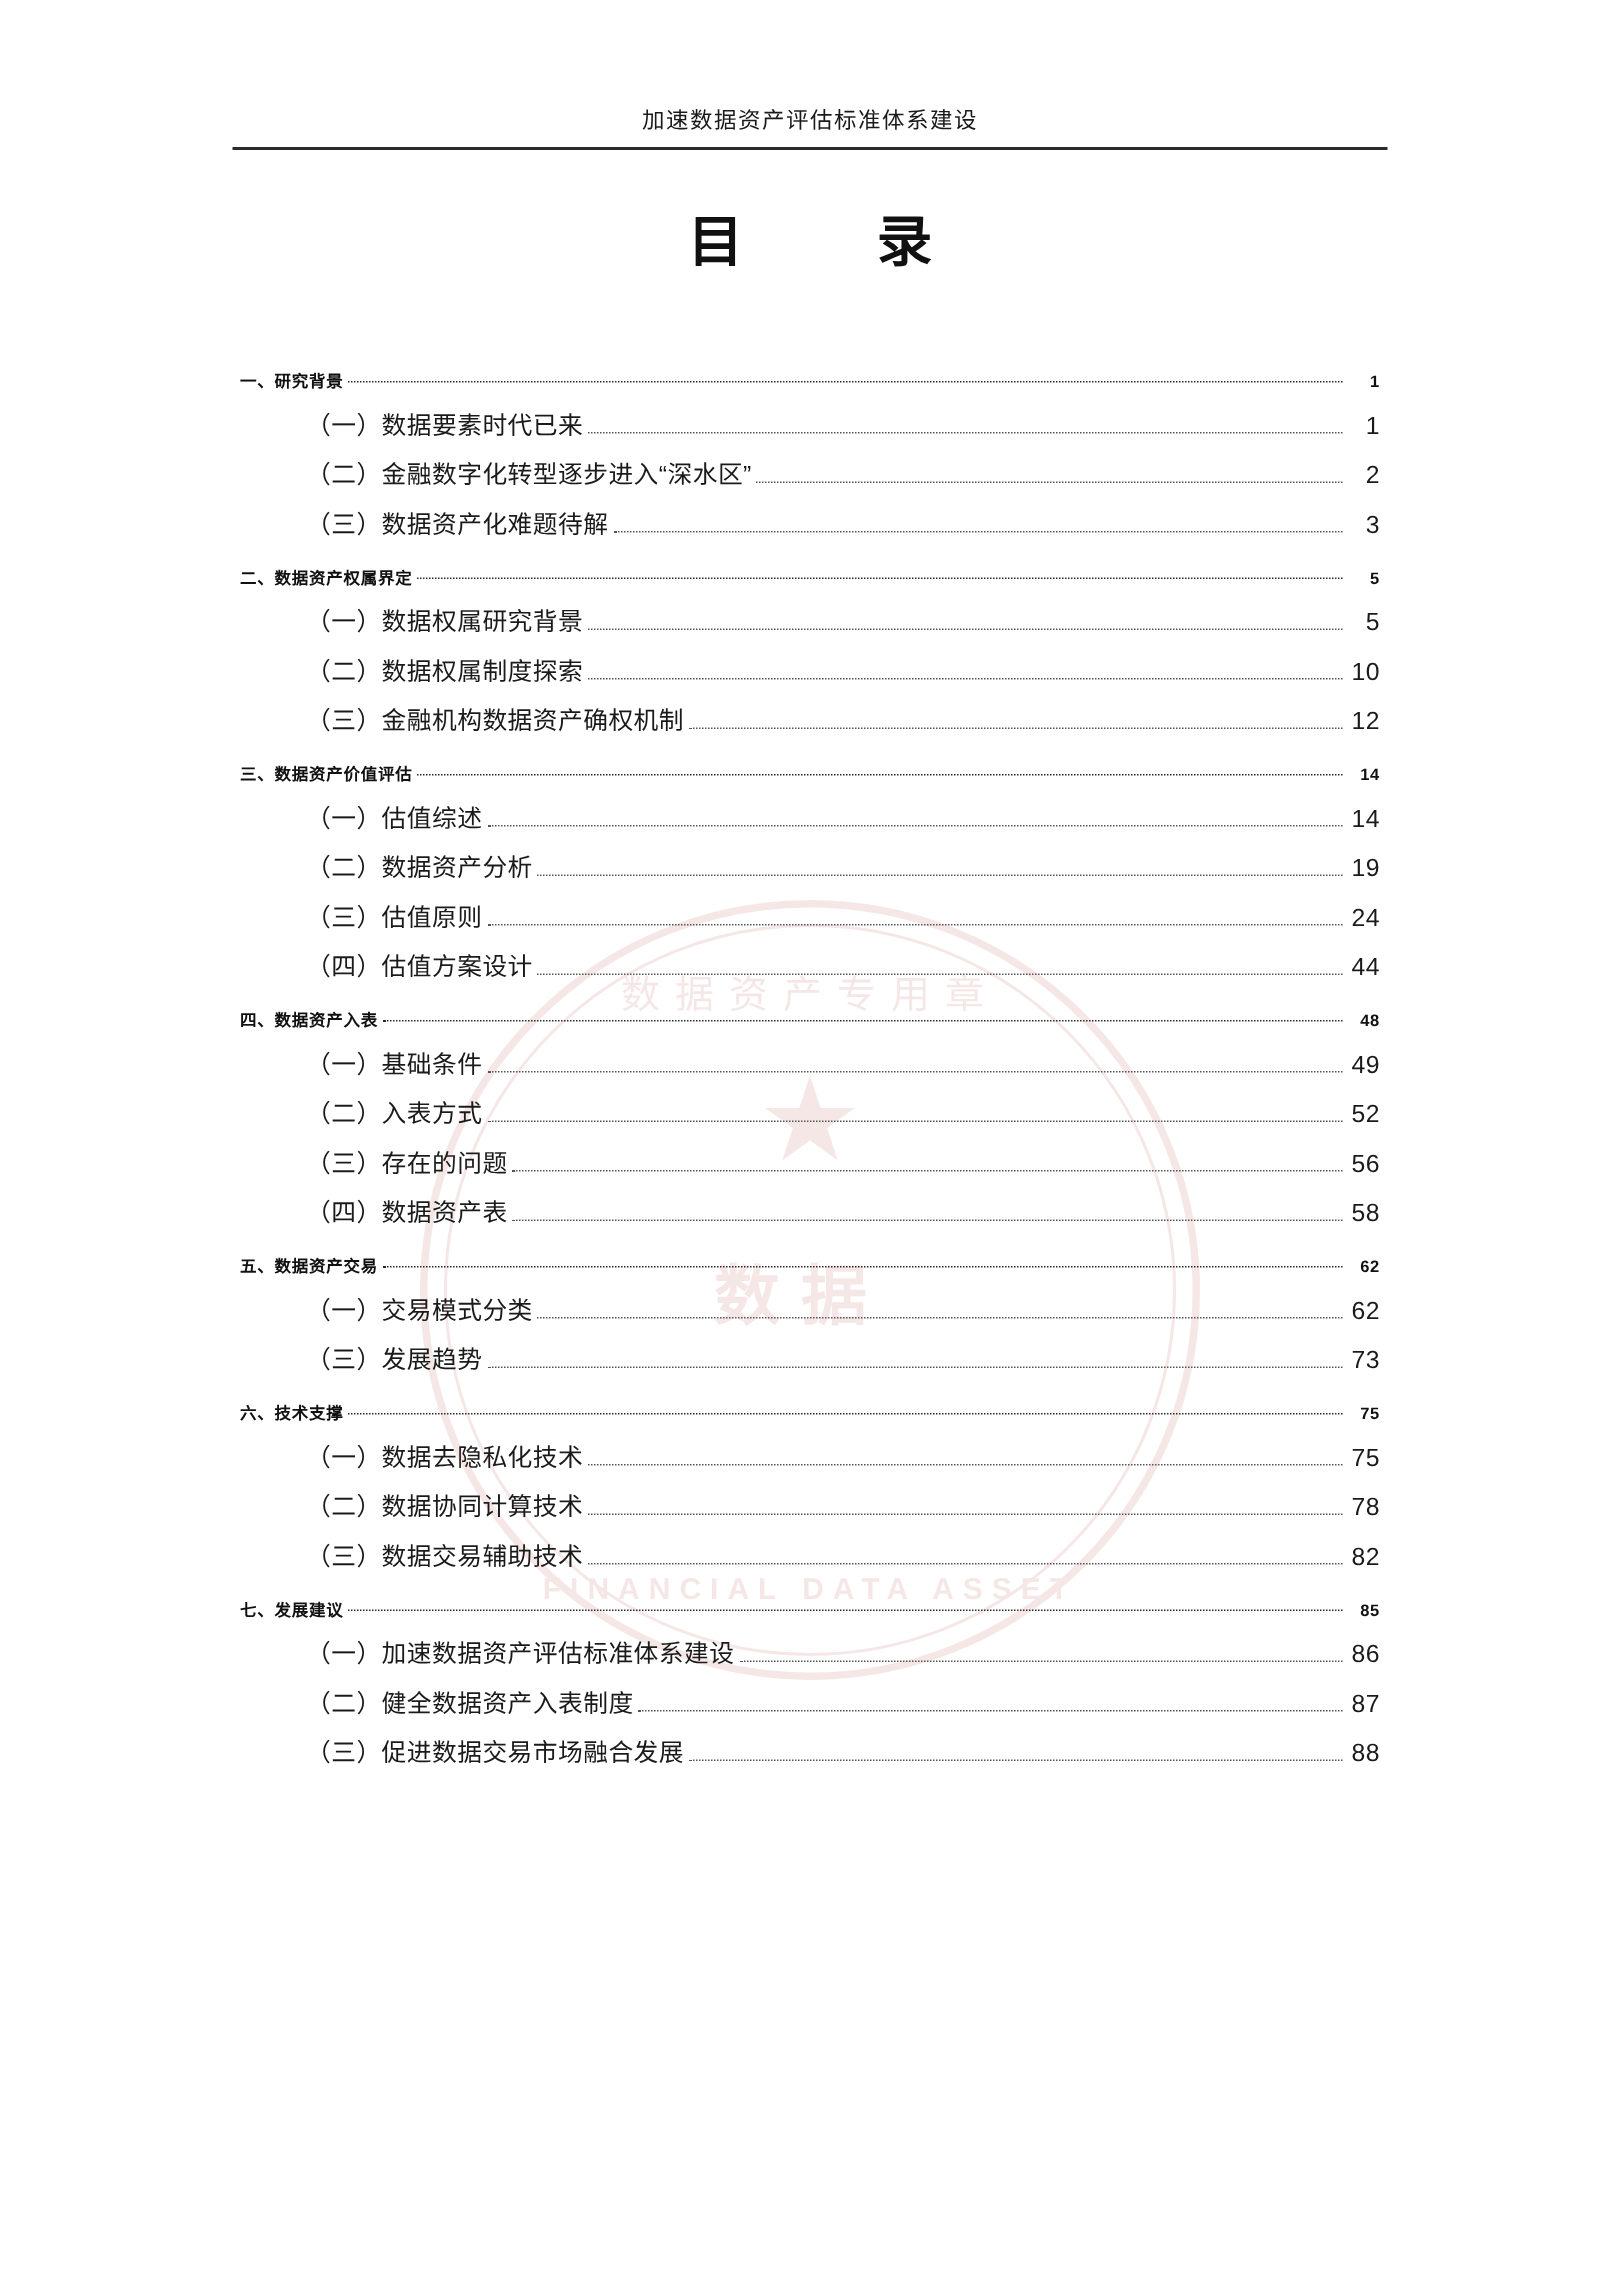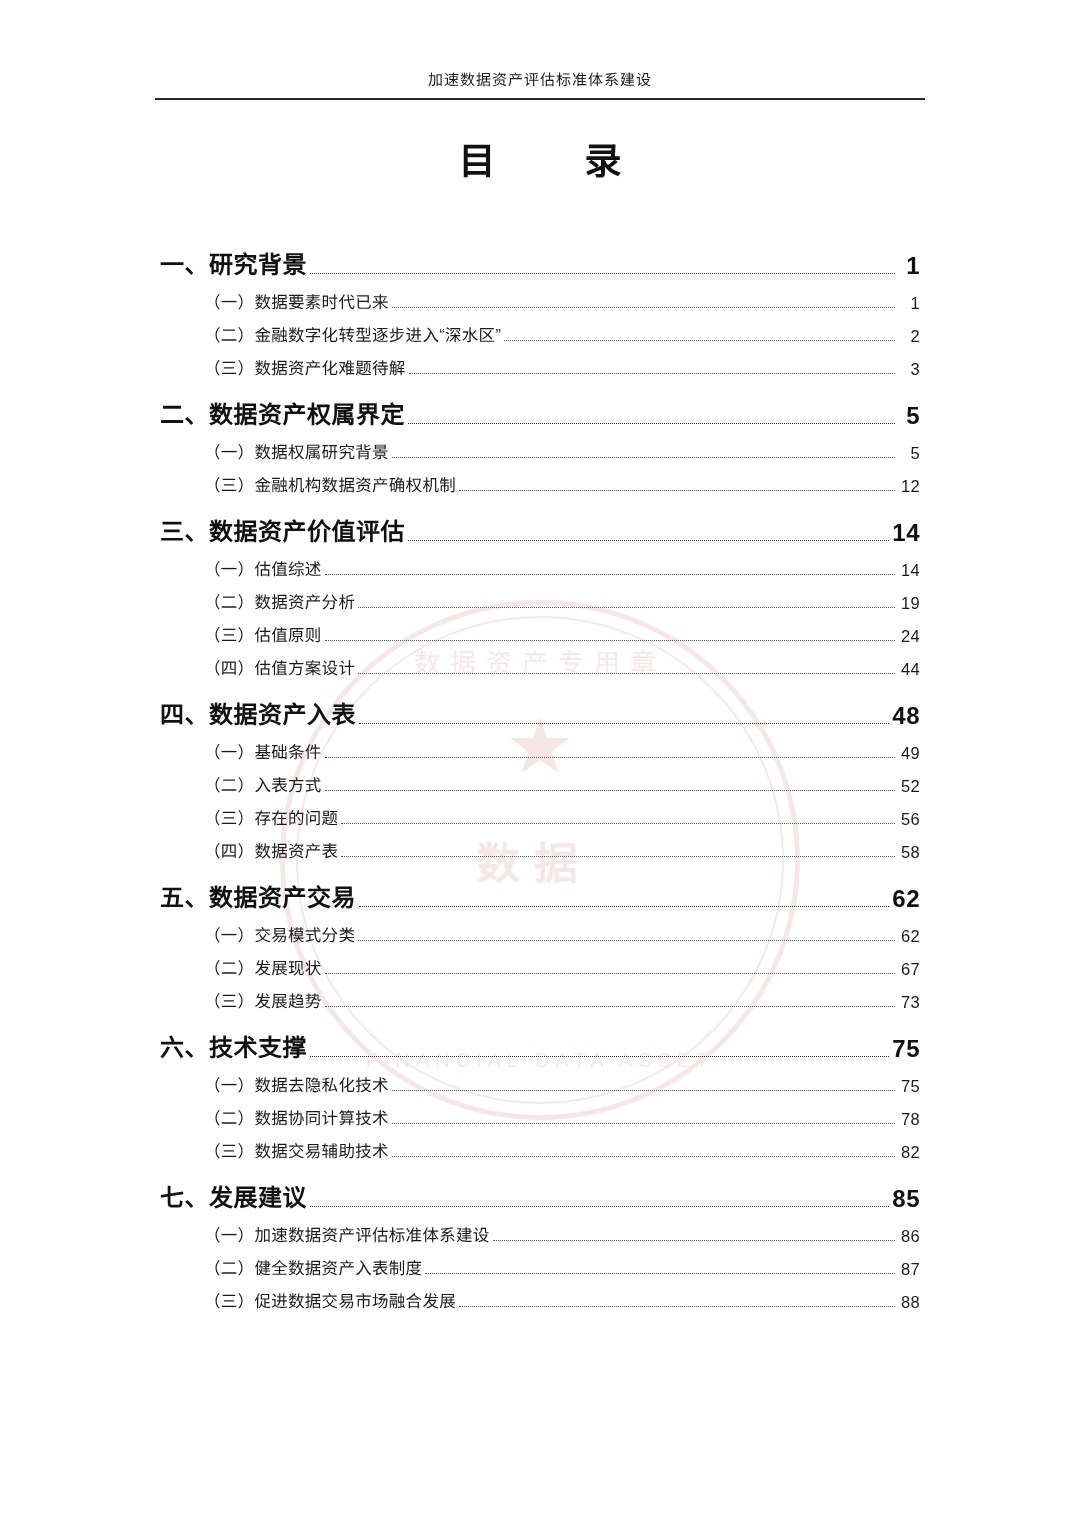"一、研究背景" .level1 { font-size: 24px -> 11px }
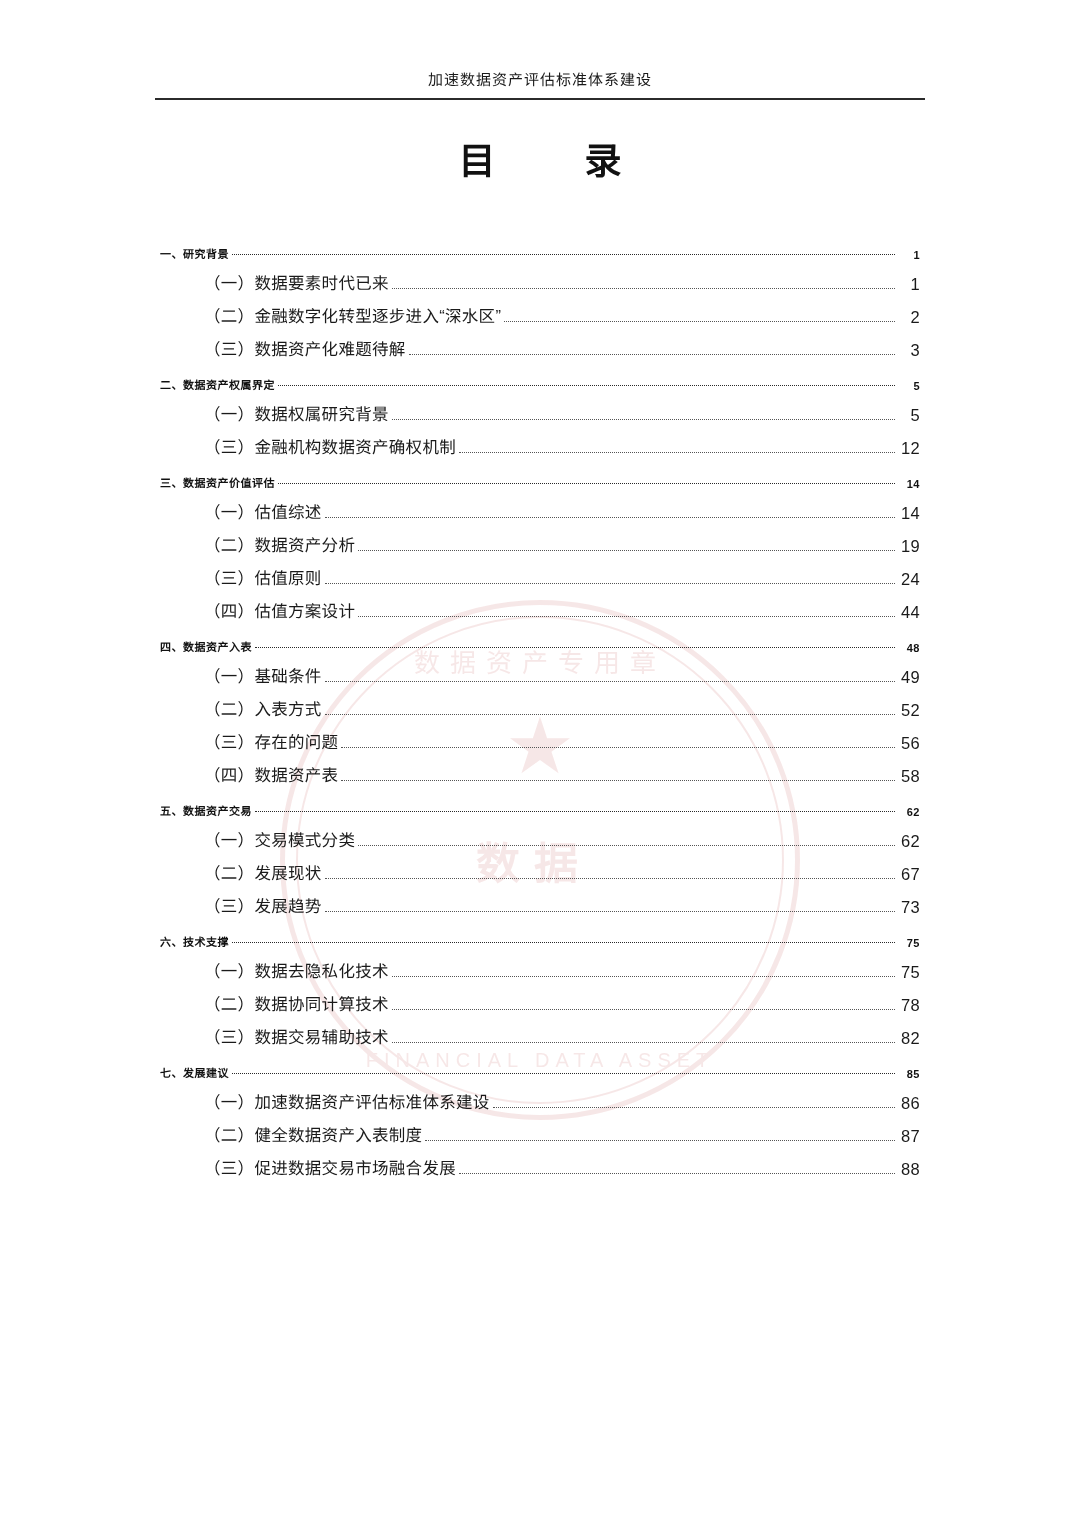"（二）数据权属制度探索" div.toc-row { html: none -> <div> <span>（二）数据权属制度探索</span> <span></span> <span>10</span> </div> }
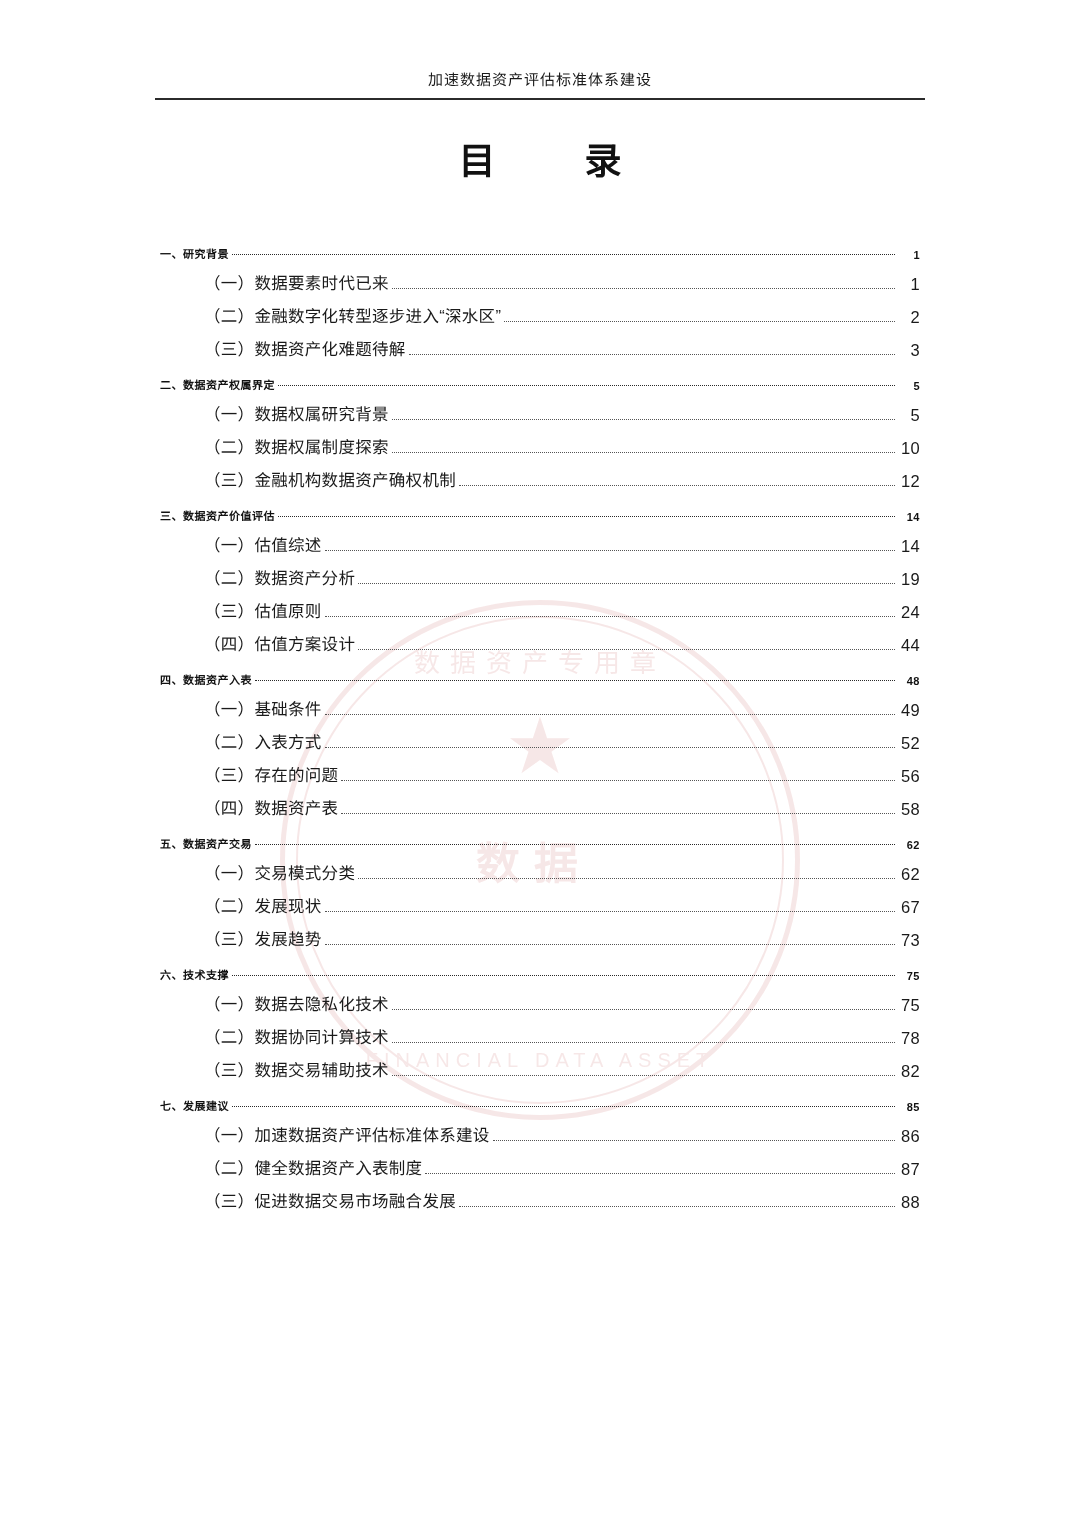"（二）发展现状" div.toc-row { html: <div> <span>（二）发展现状</span> <span></span> <span>67</span> </div> -> none }
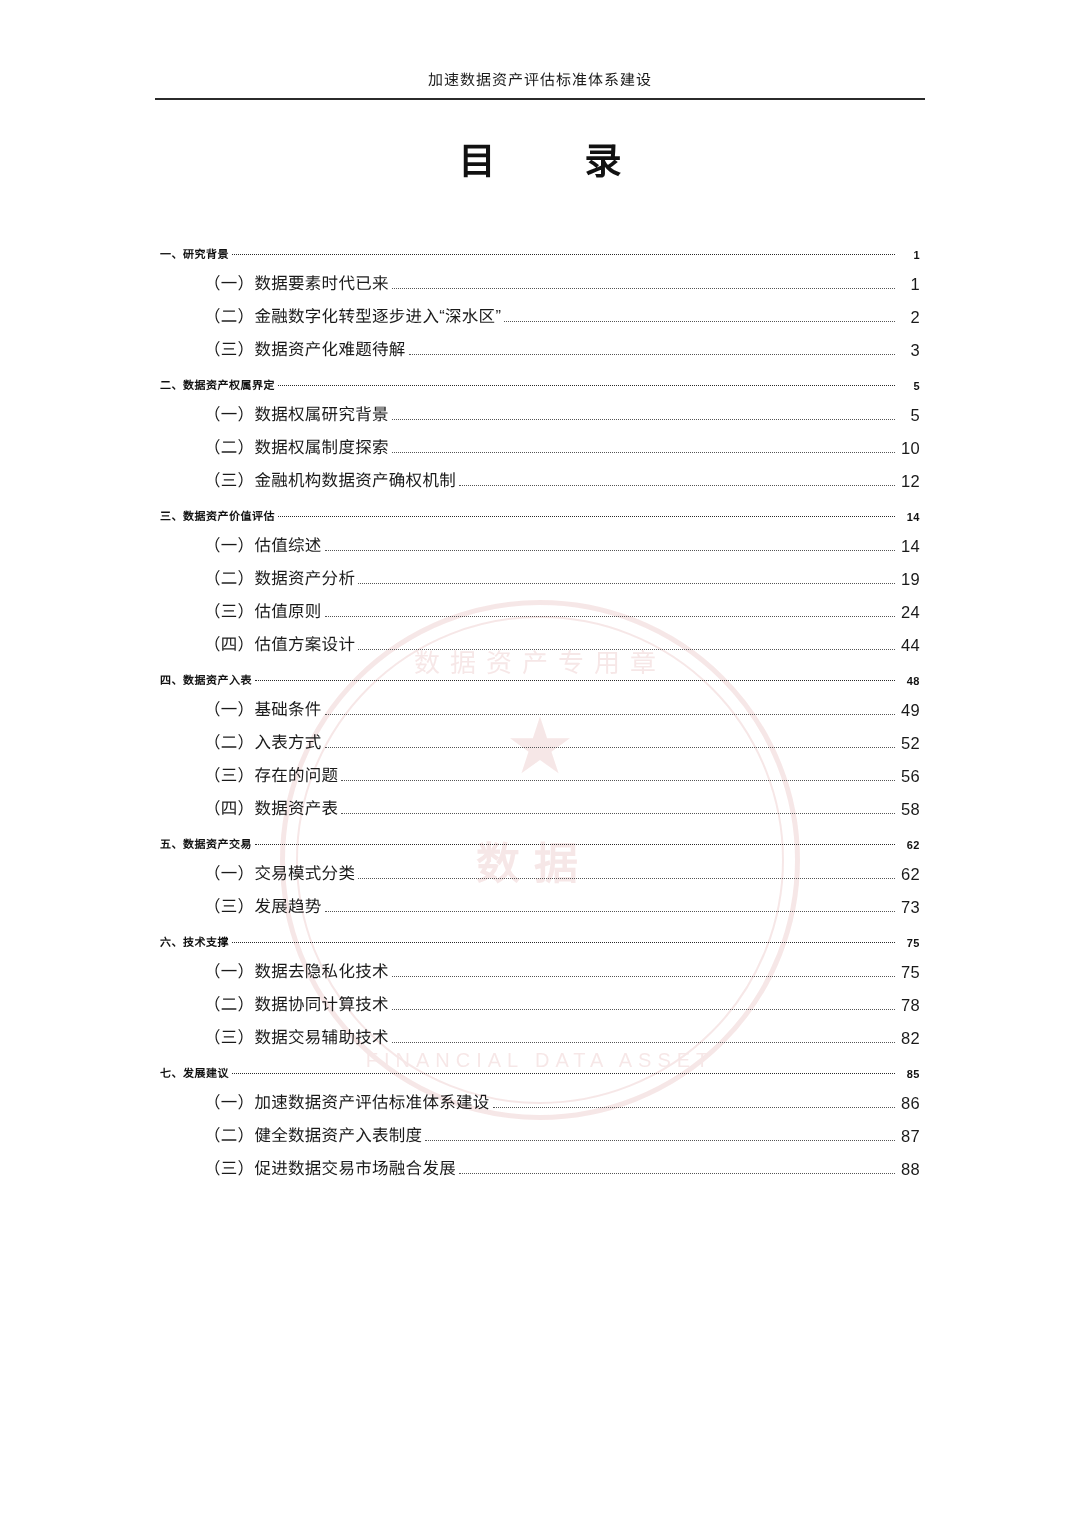"FINANCIAL DATA ASSET" .wm-text-bottom { font-weight: none -> bold }
